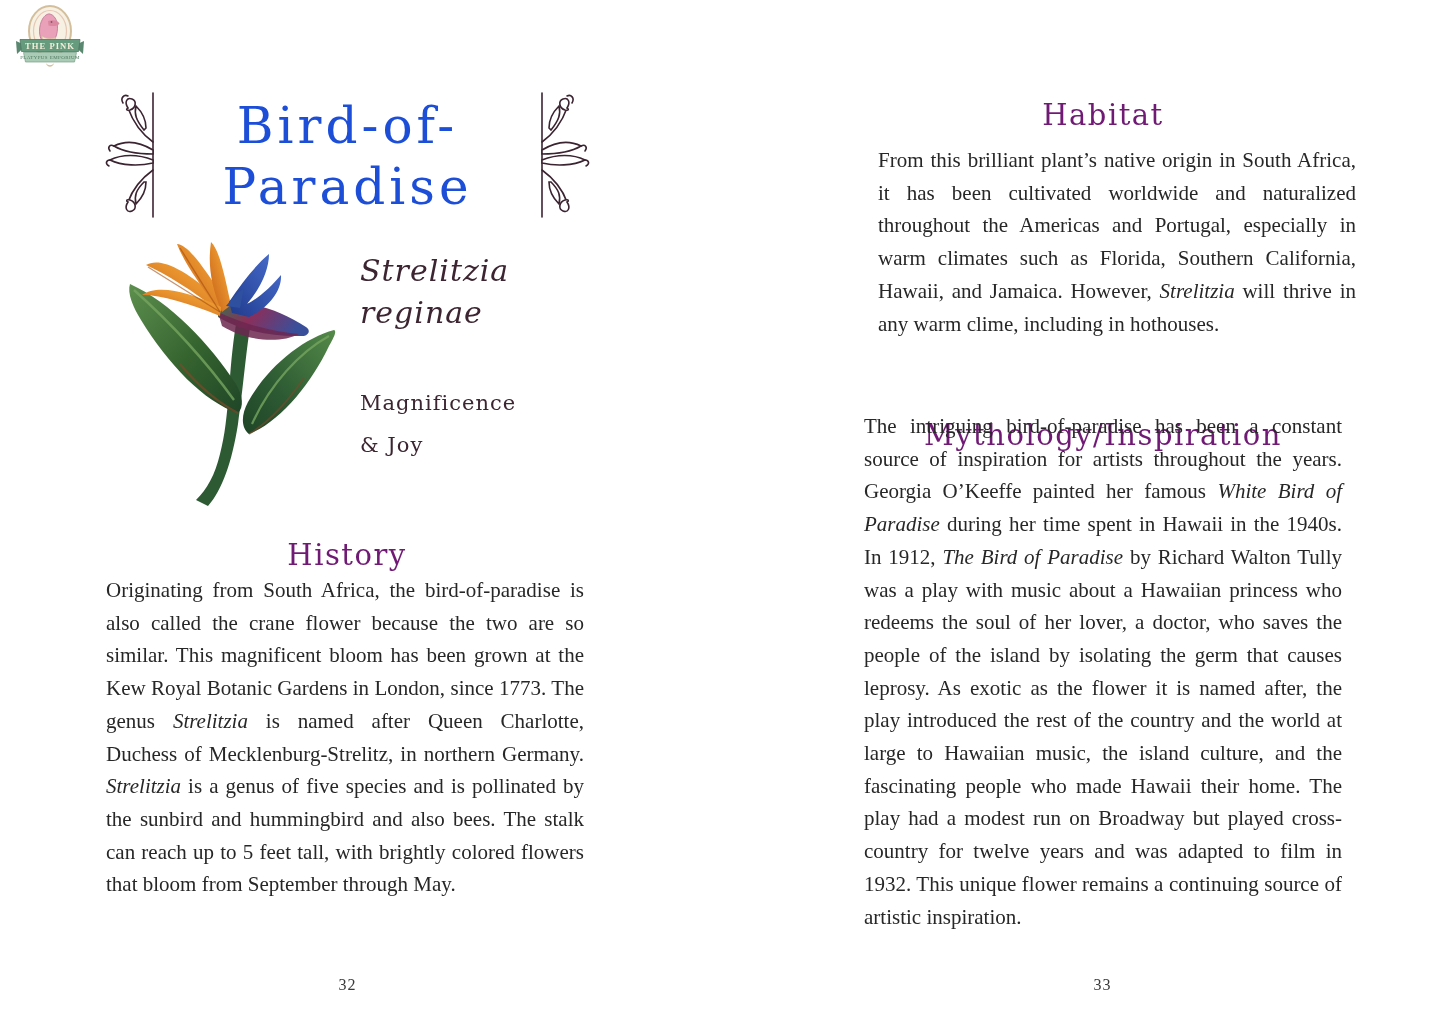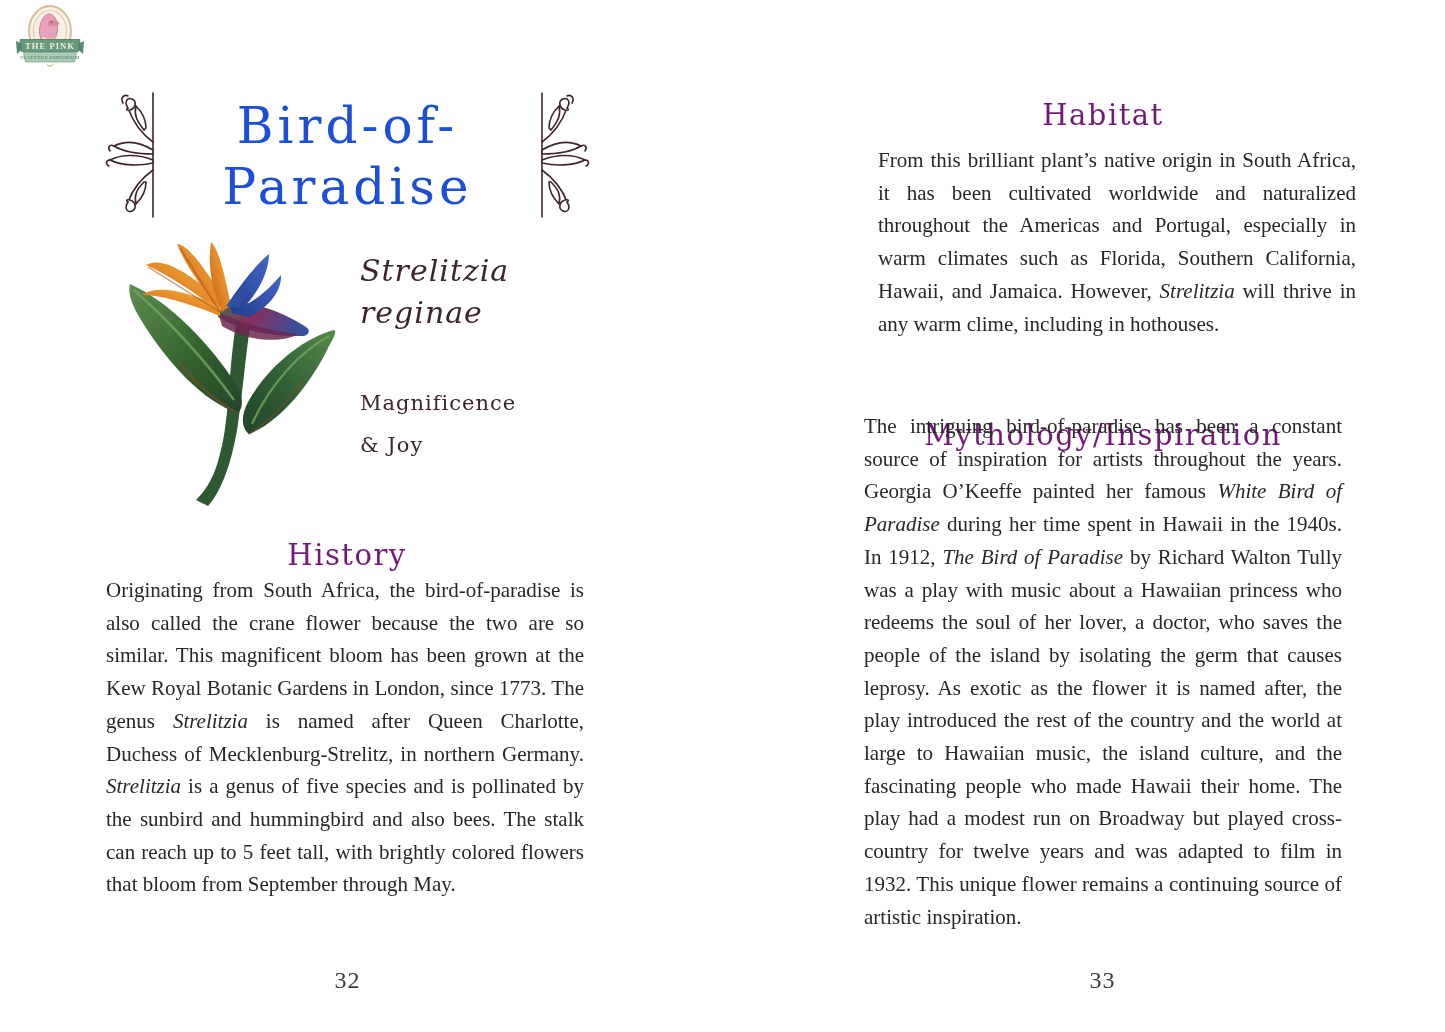"32" .page-num { font-size: 24px -> 16px }
